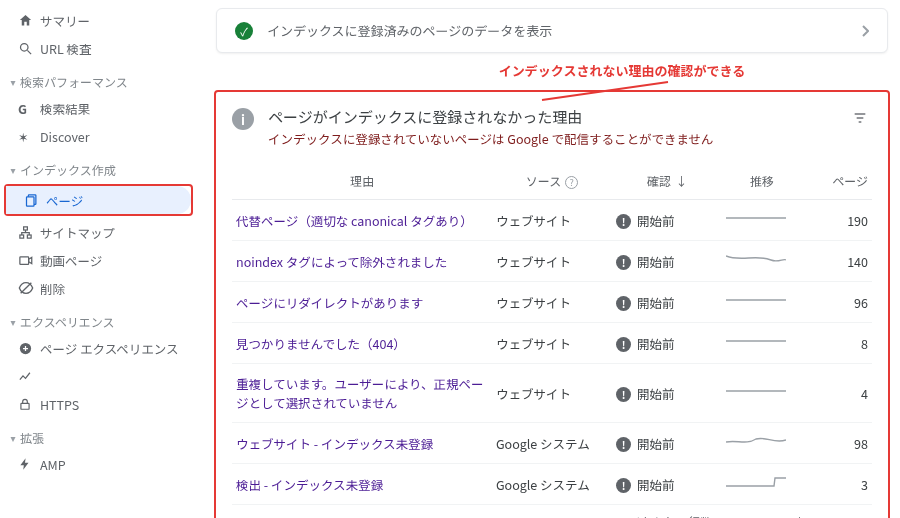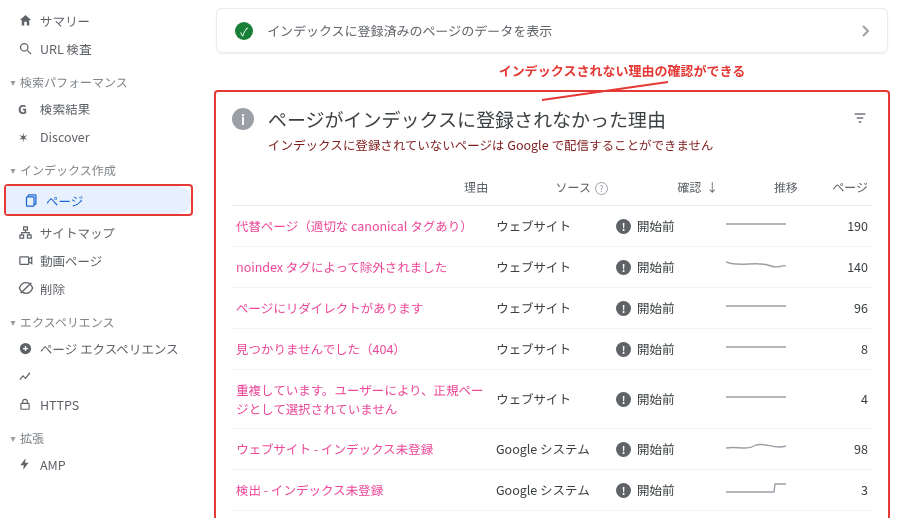"ページがインデックスに登録されなかった理由" .card-title { font-size: 19px -> 15px }
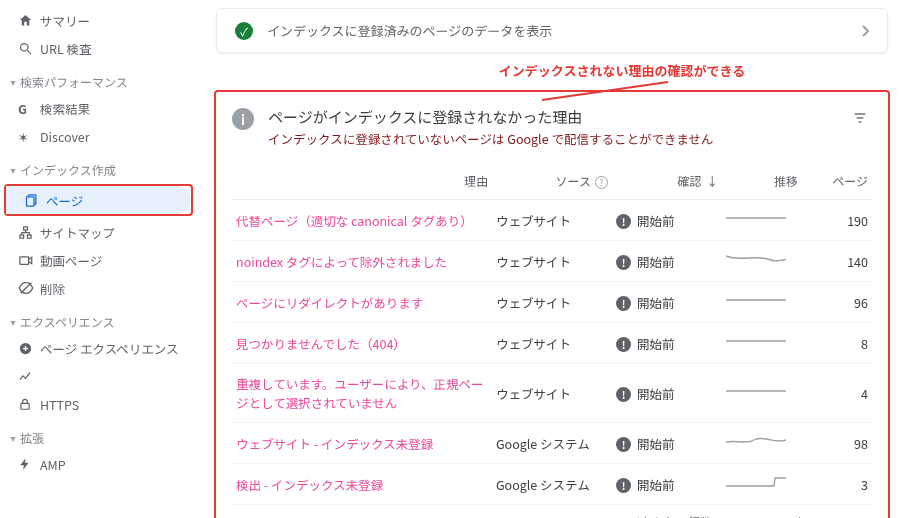"理由" th { text-align: right -> center }
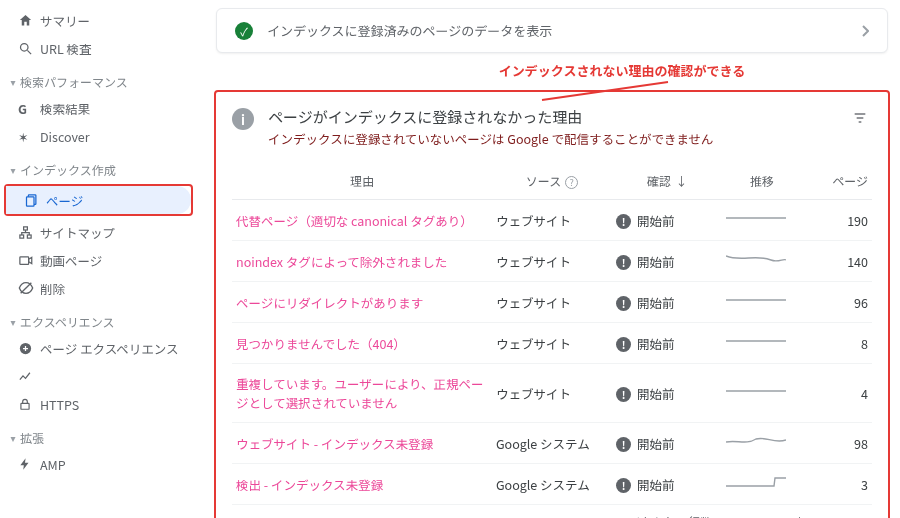"代替ページ（適切な canonical タグあり）" td.reason { color: #ec4899 -> #4c1d95 }
